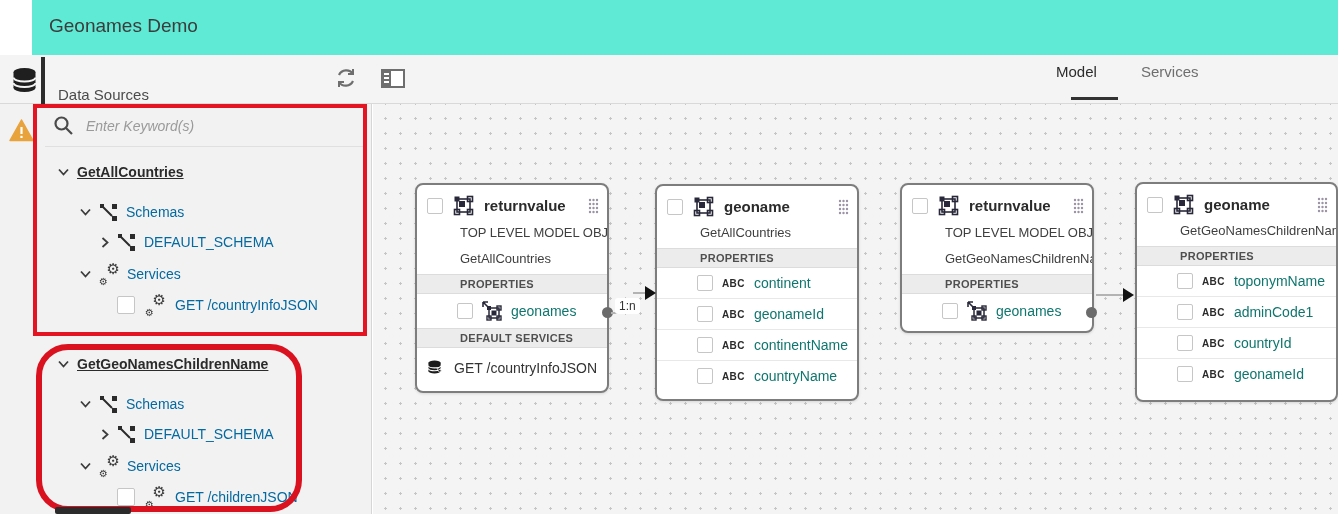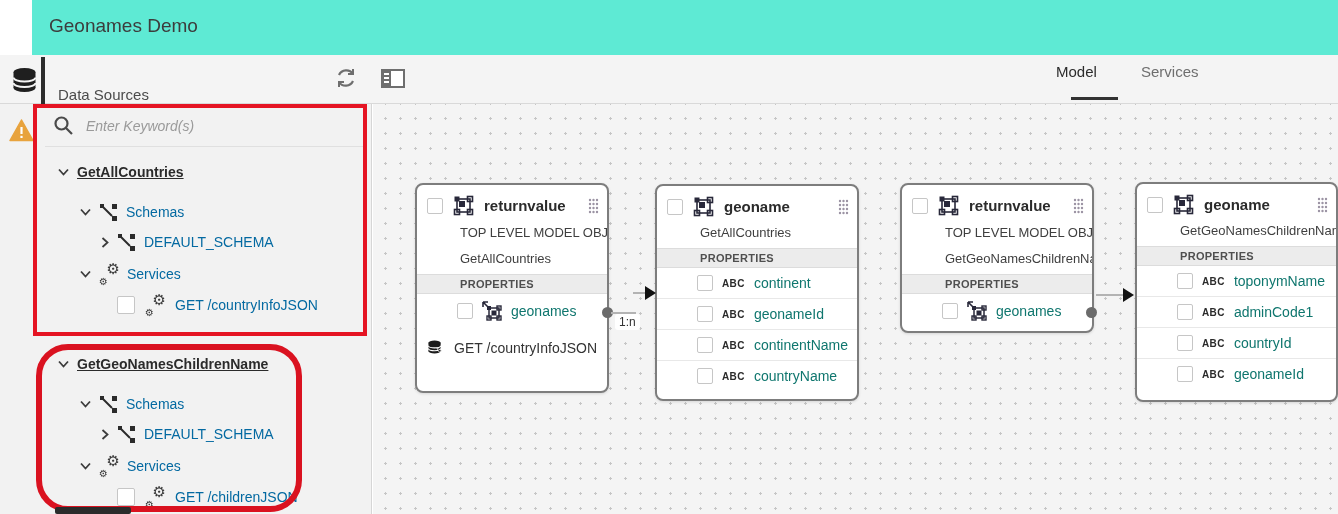"1:n" .conn-label { margin-top: 16px -> none }
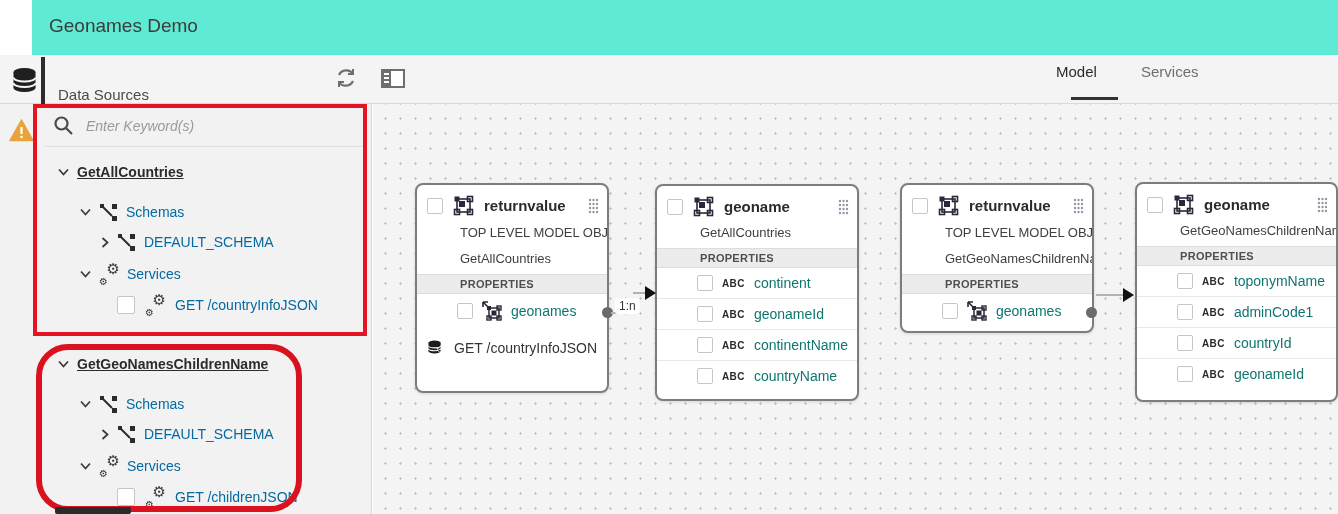"DEFAULT SERVICES" div.section-bar { html: none -> <div>DEFAULT SERVICES</div> }
